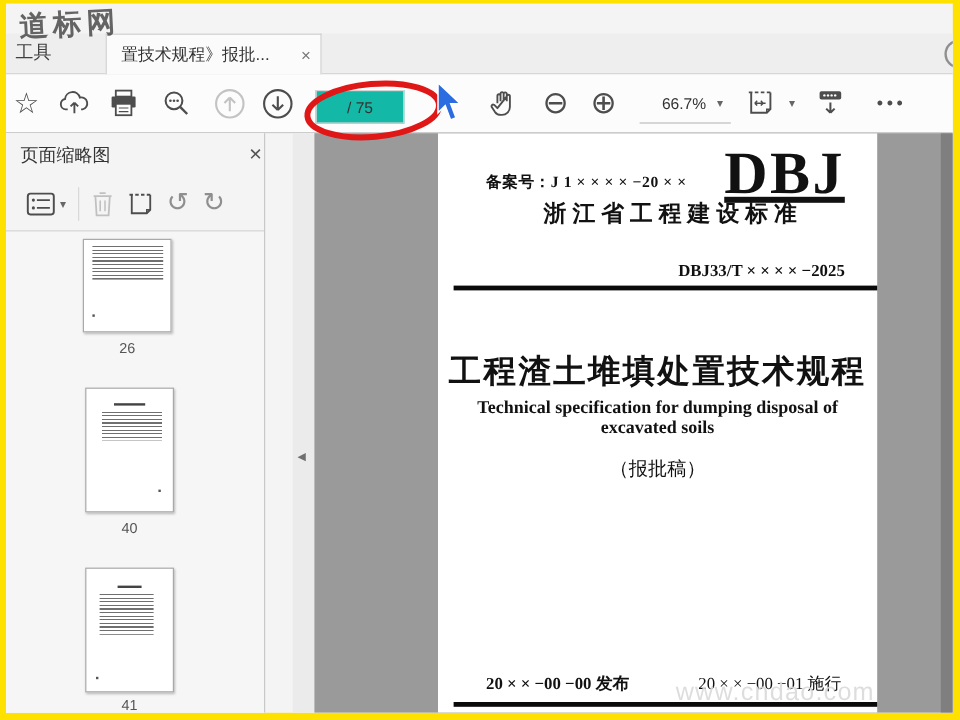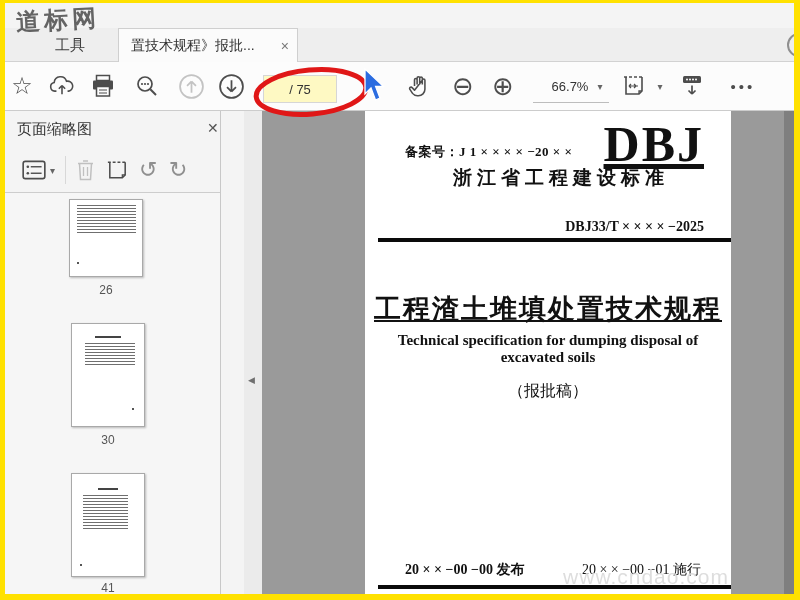"工具" .tab-tools { font-family: none -> Liberation Mono, monospace; text-align: right -> left }
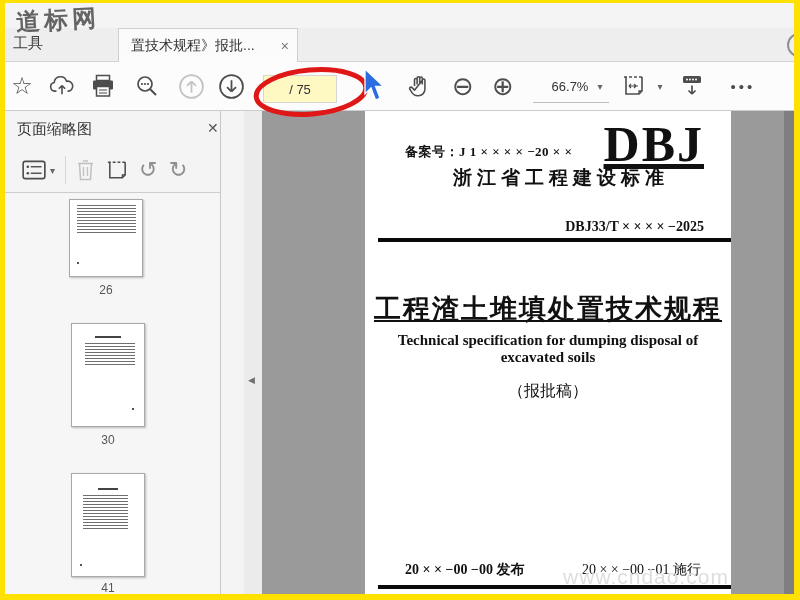"置技术规程》报批..." .tab-doc { margin-left: 30px -> none }
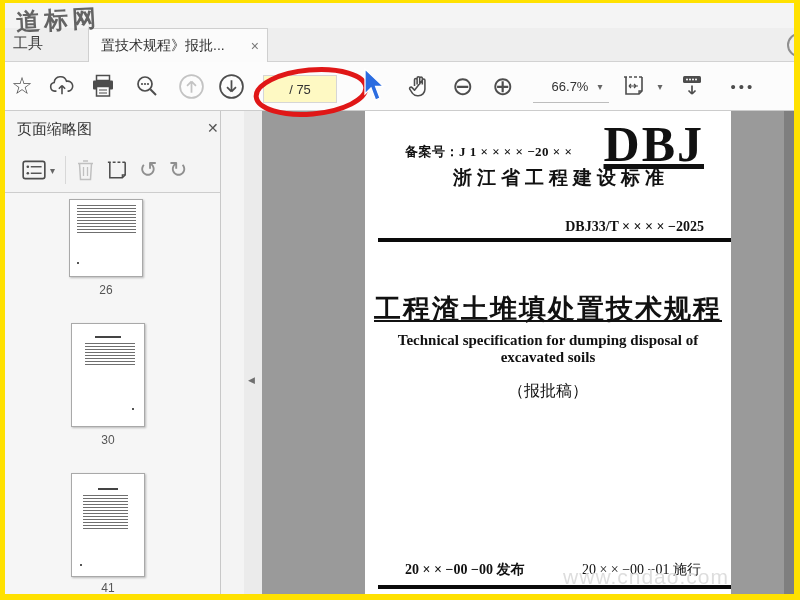"/ 75" .pagefield { background: #fef9c3 -> #14b8a6 }
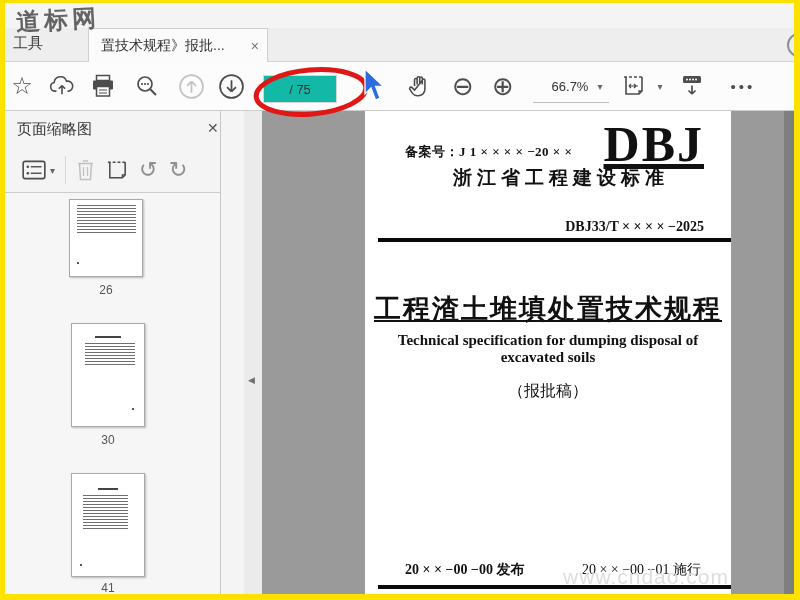"工程渣土堆填处置技术规程" .title-cn { text-decoration: underline -> none }
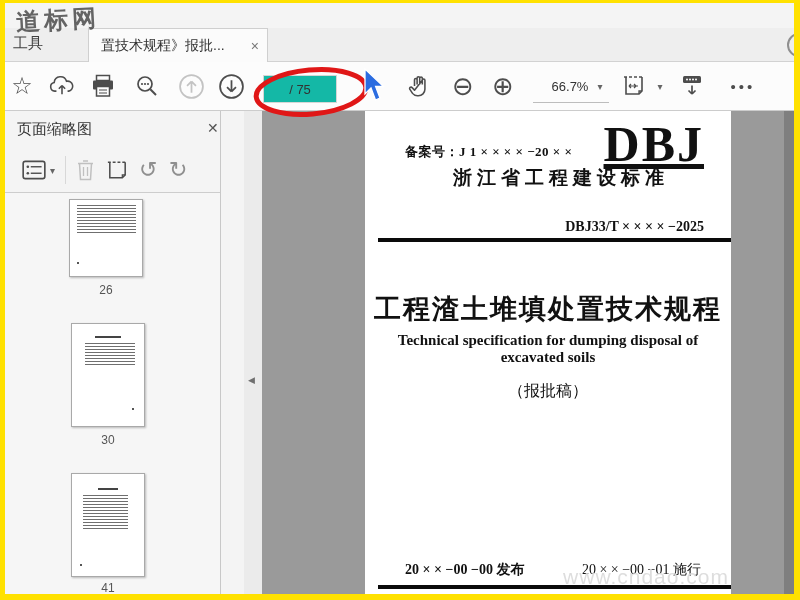"30" div.tlabel { text: 30 -> 40 }
